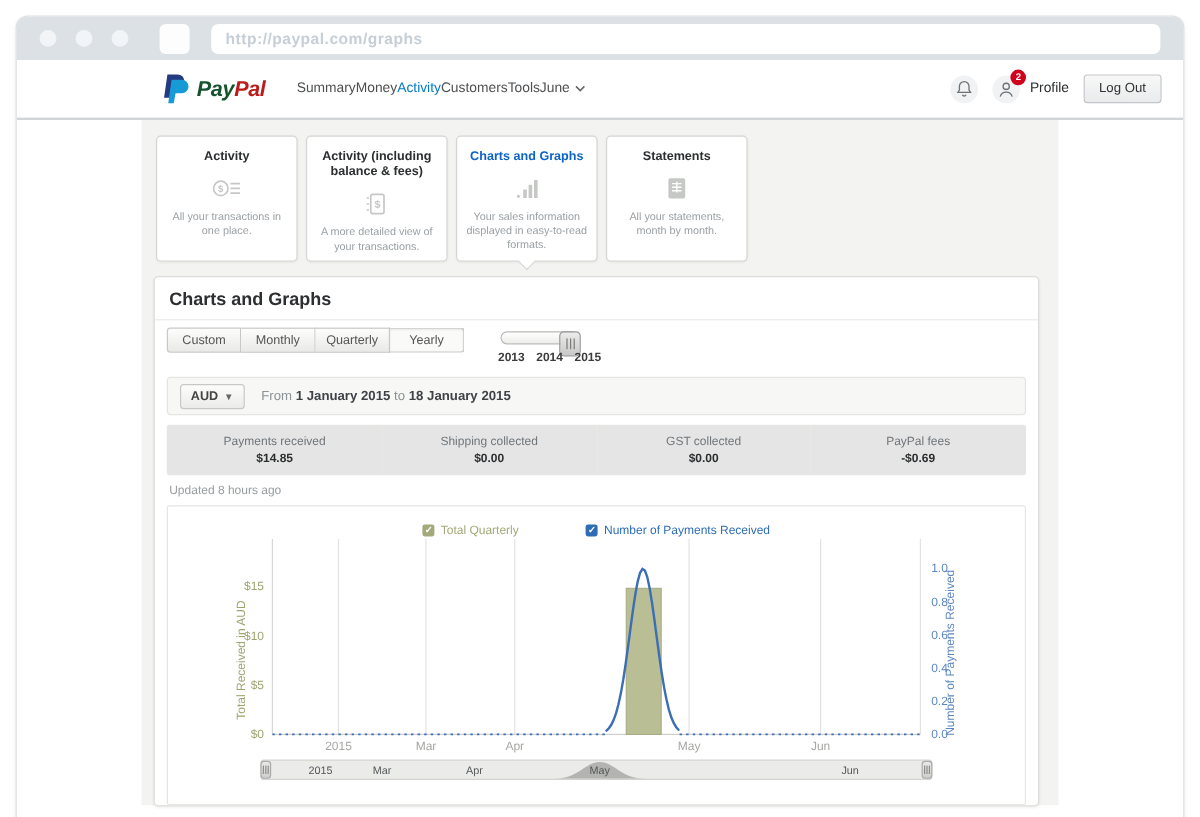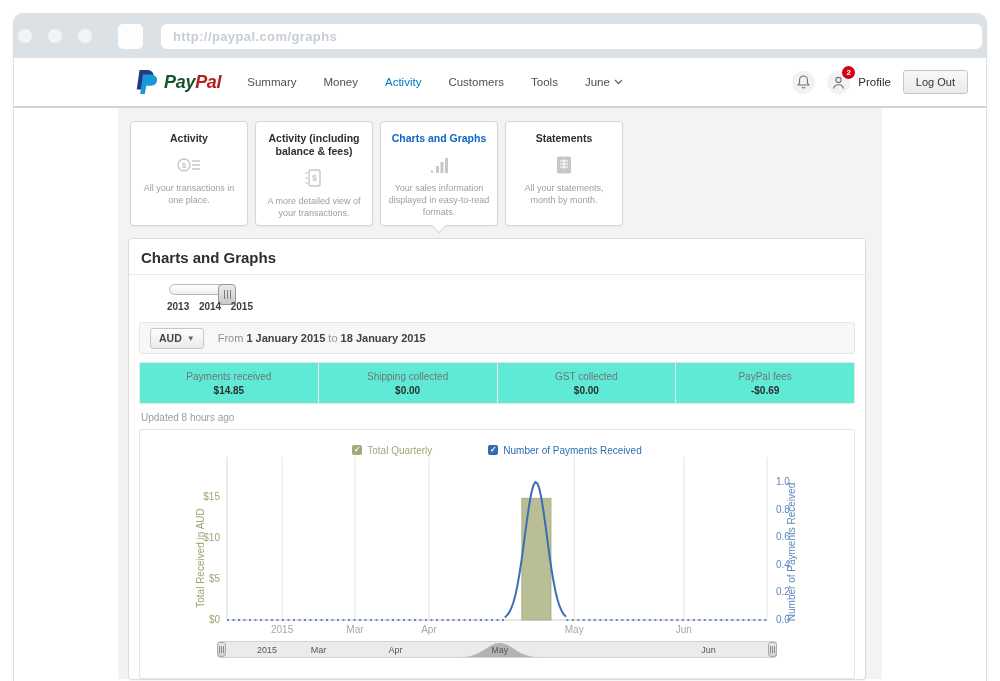"http://paypal.com/graphs" .chrome { height: 44px -> 36px; padding: 0 4px -> 0 19px }
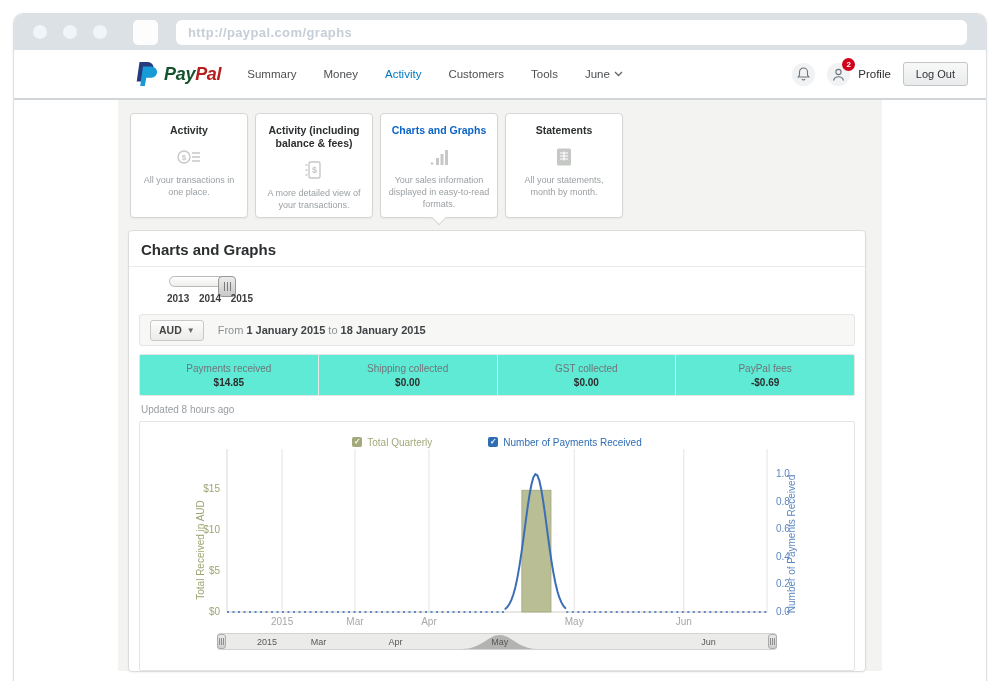"Summary" .main-nav { gap: 27px -> none }
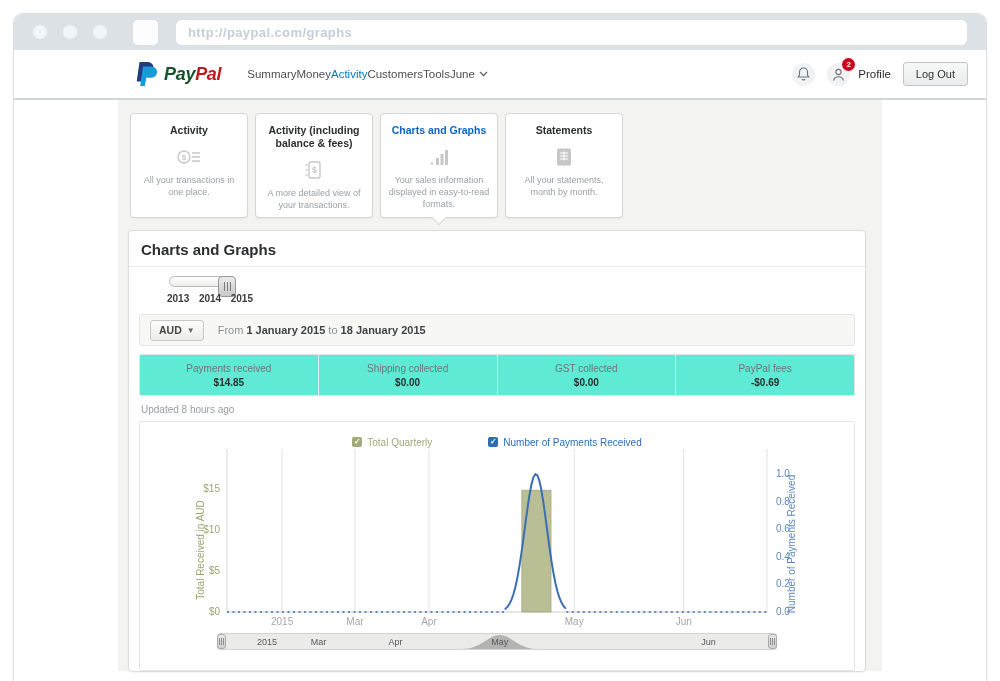"Custom" div.range-tabs { html: none -> <div> <span>Custom</span> <span>Monthly</span> <span>Quarterly</span> <span>Yearly</span> </div> }
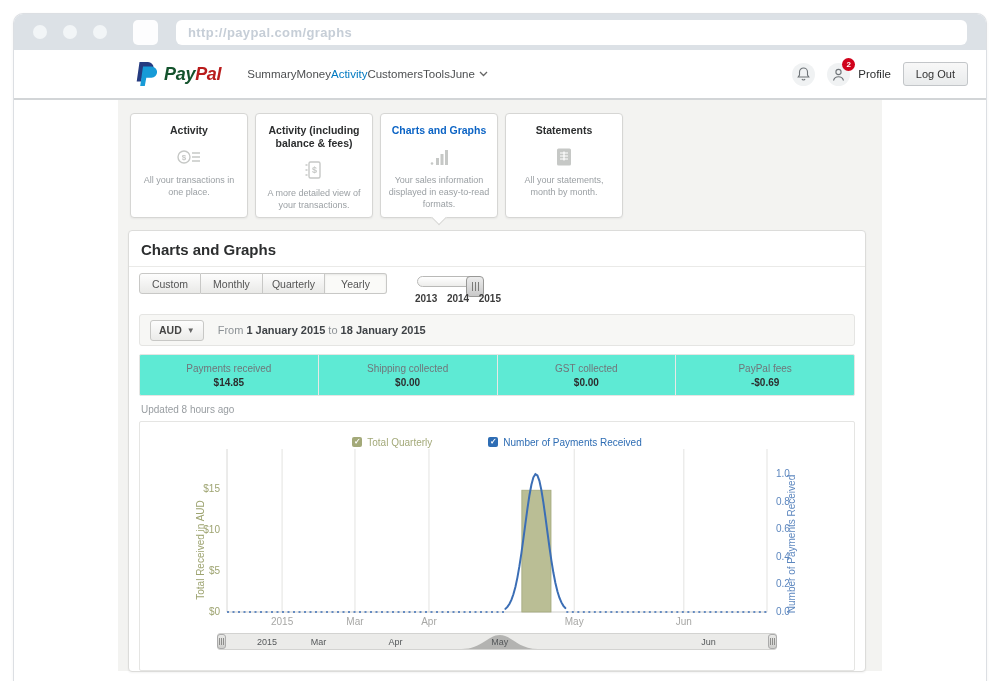"Payments received" .stats-bar { background: #5eead4 -> #e5e5e5 }
